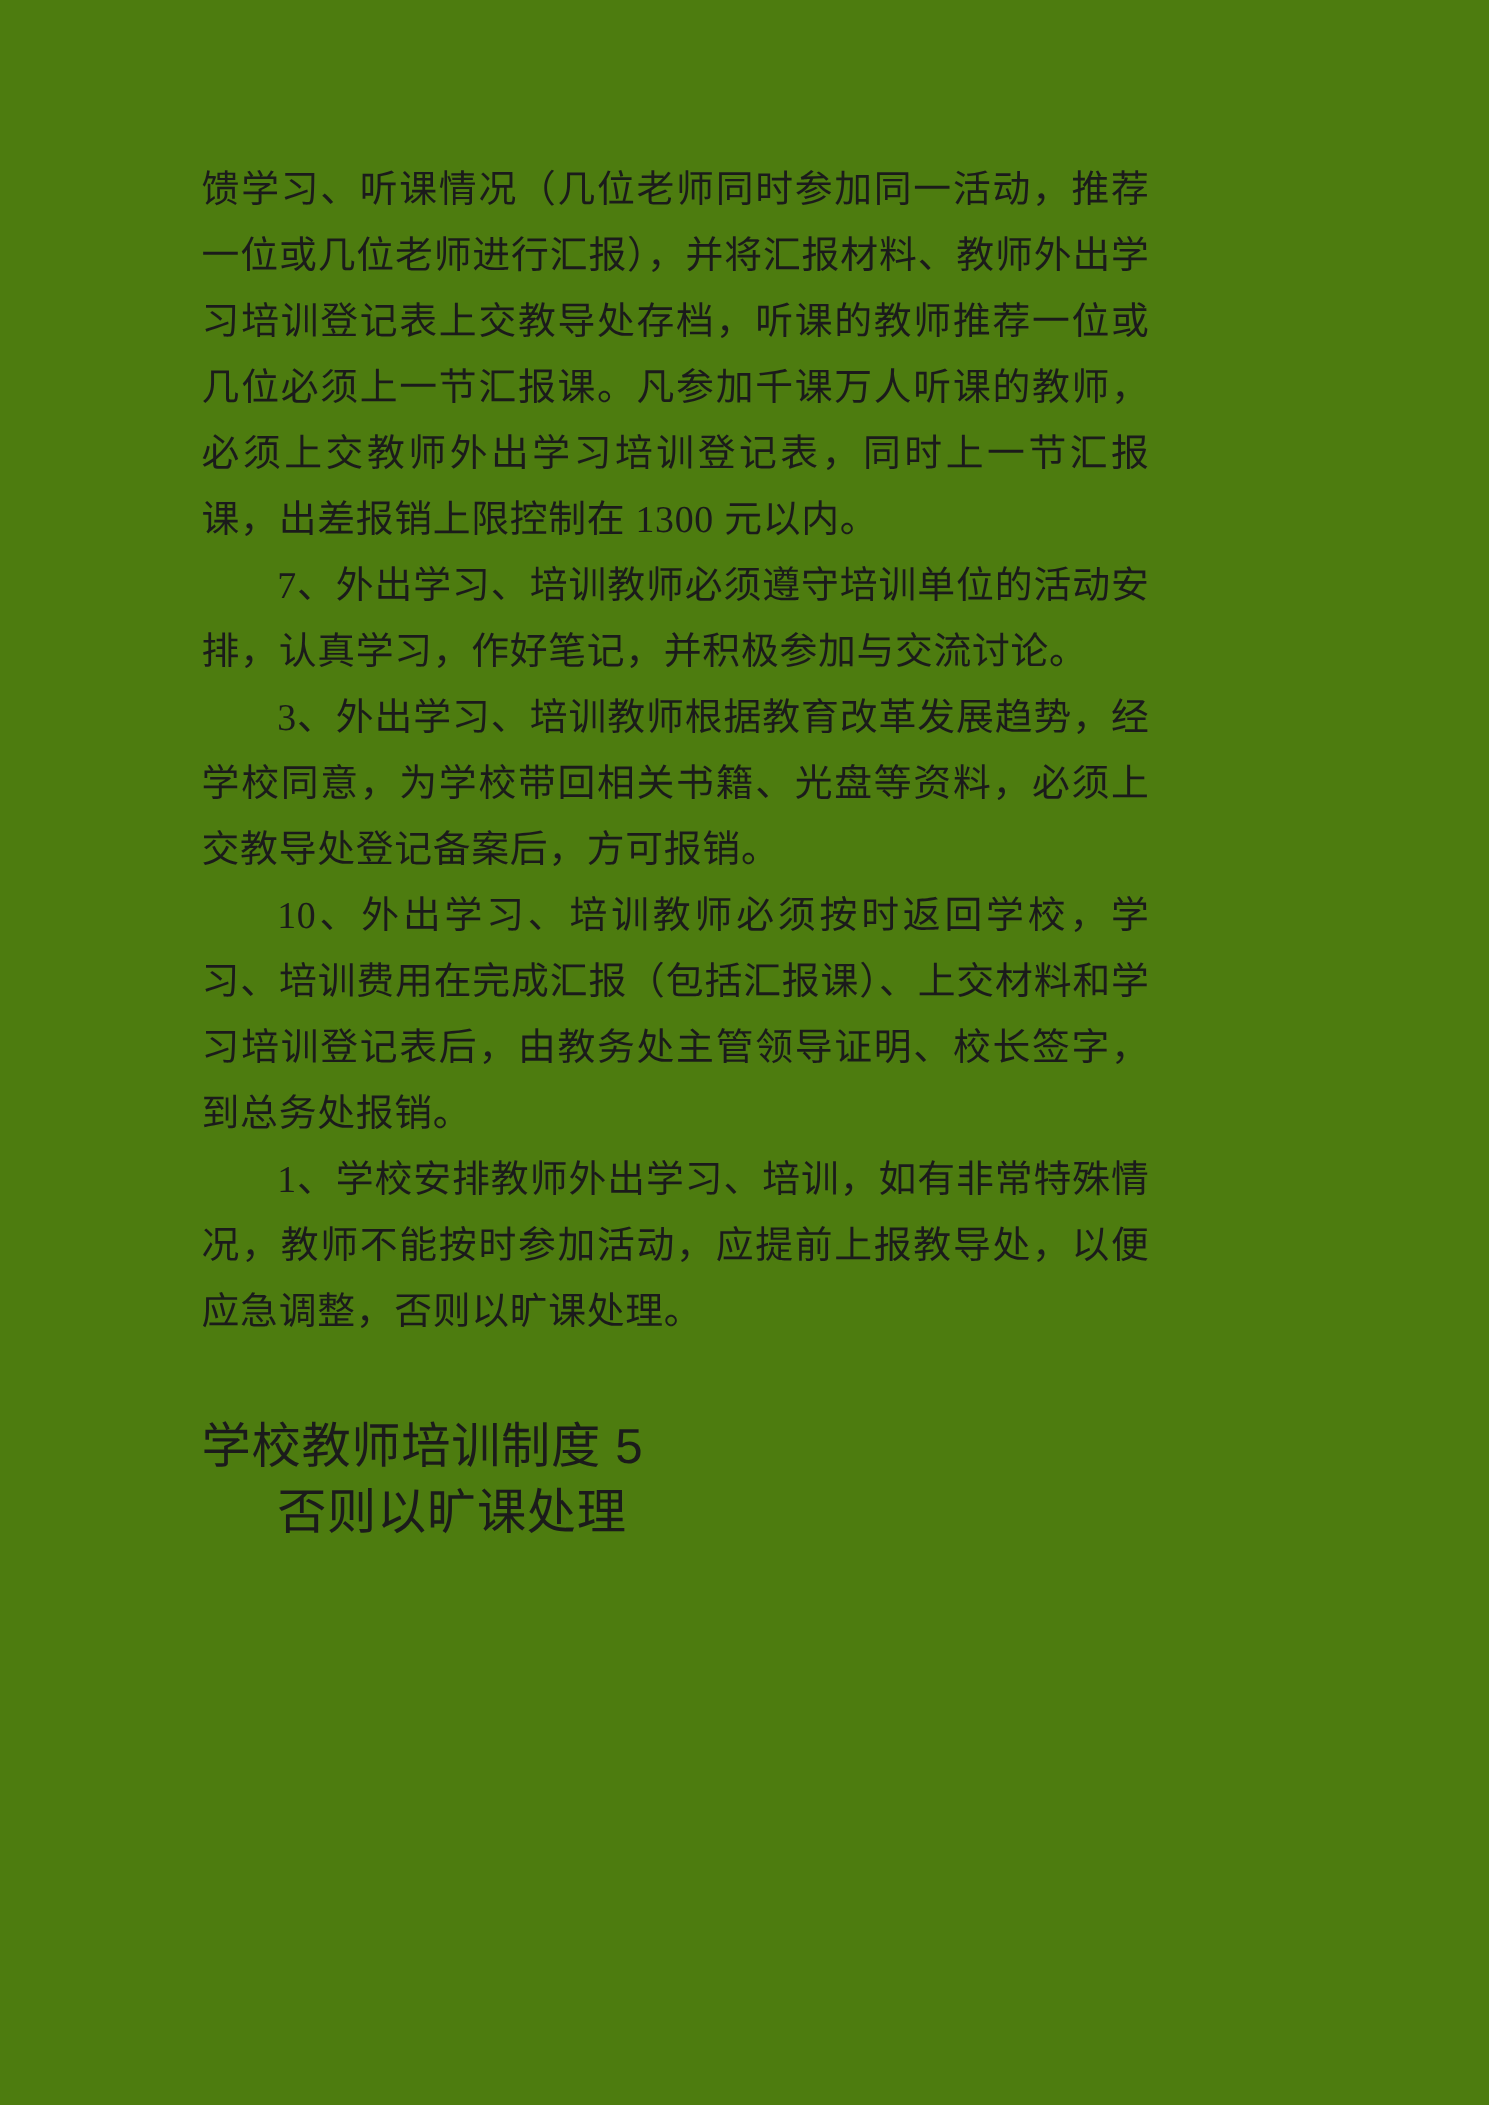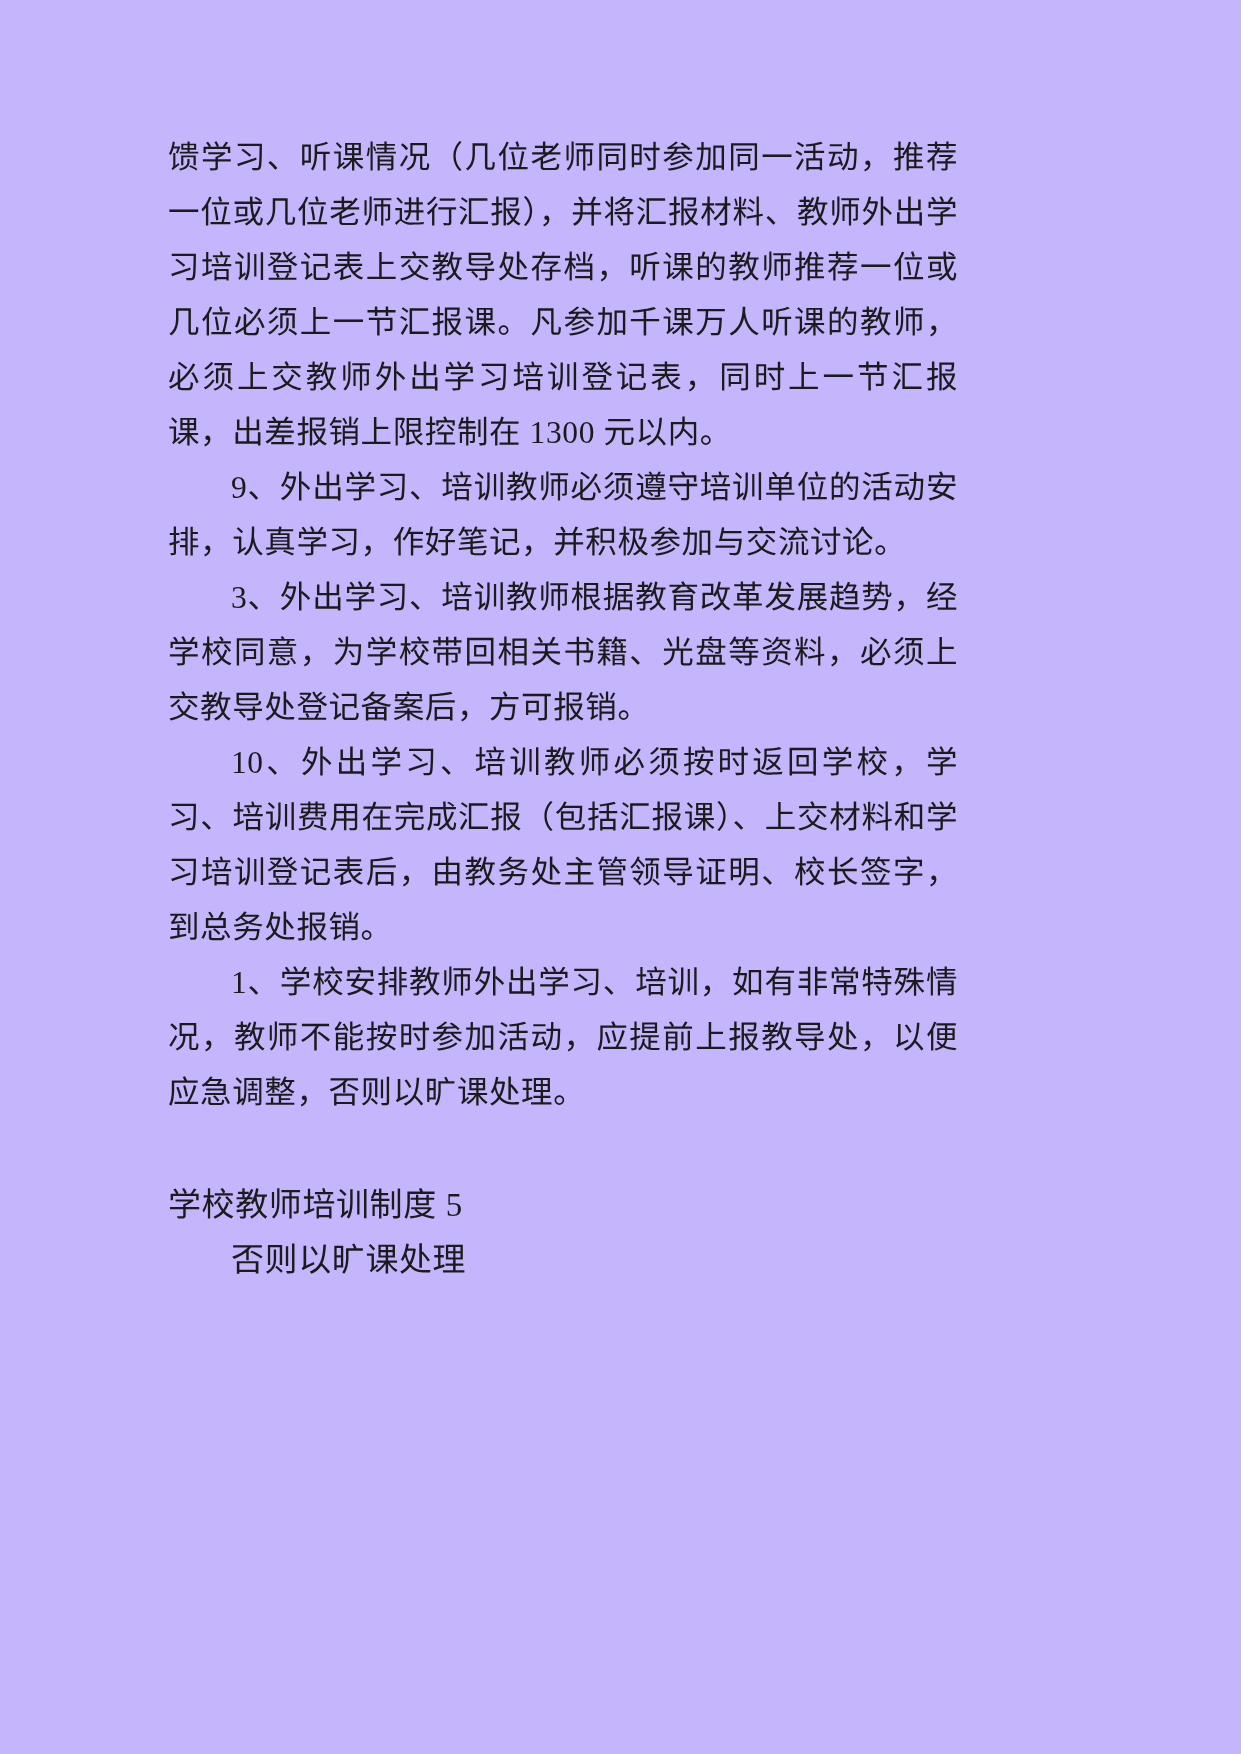"馈学习、听课情况（几位老师同时参加同一活动，推荐一位或几位老师进行汇报），并将汇" .page { background: #c4b5fd -> #4d7c0f }
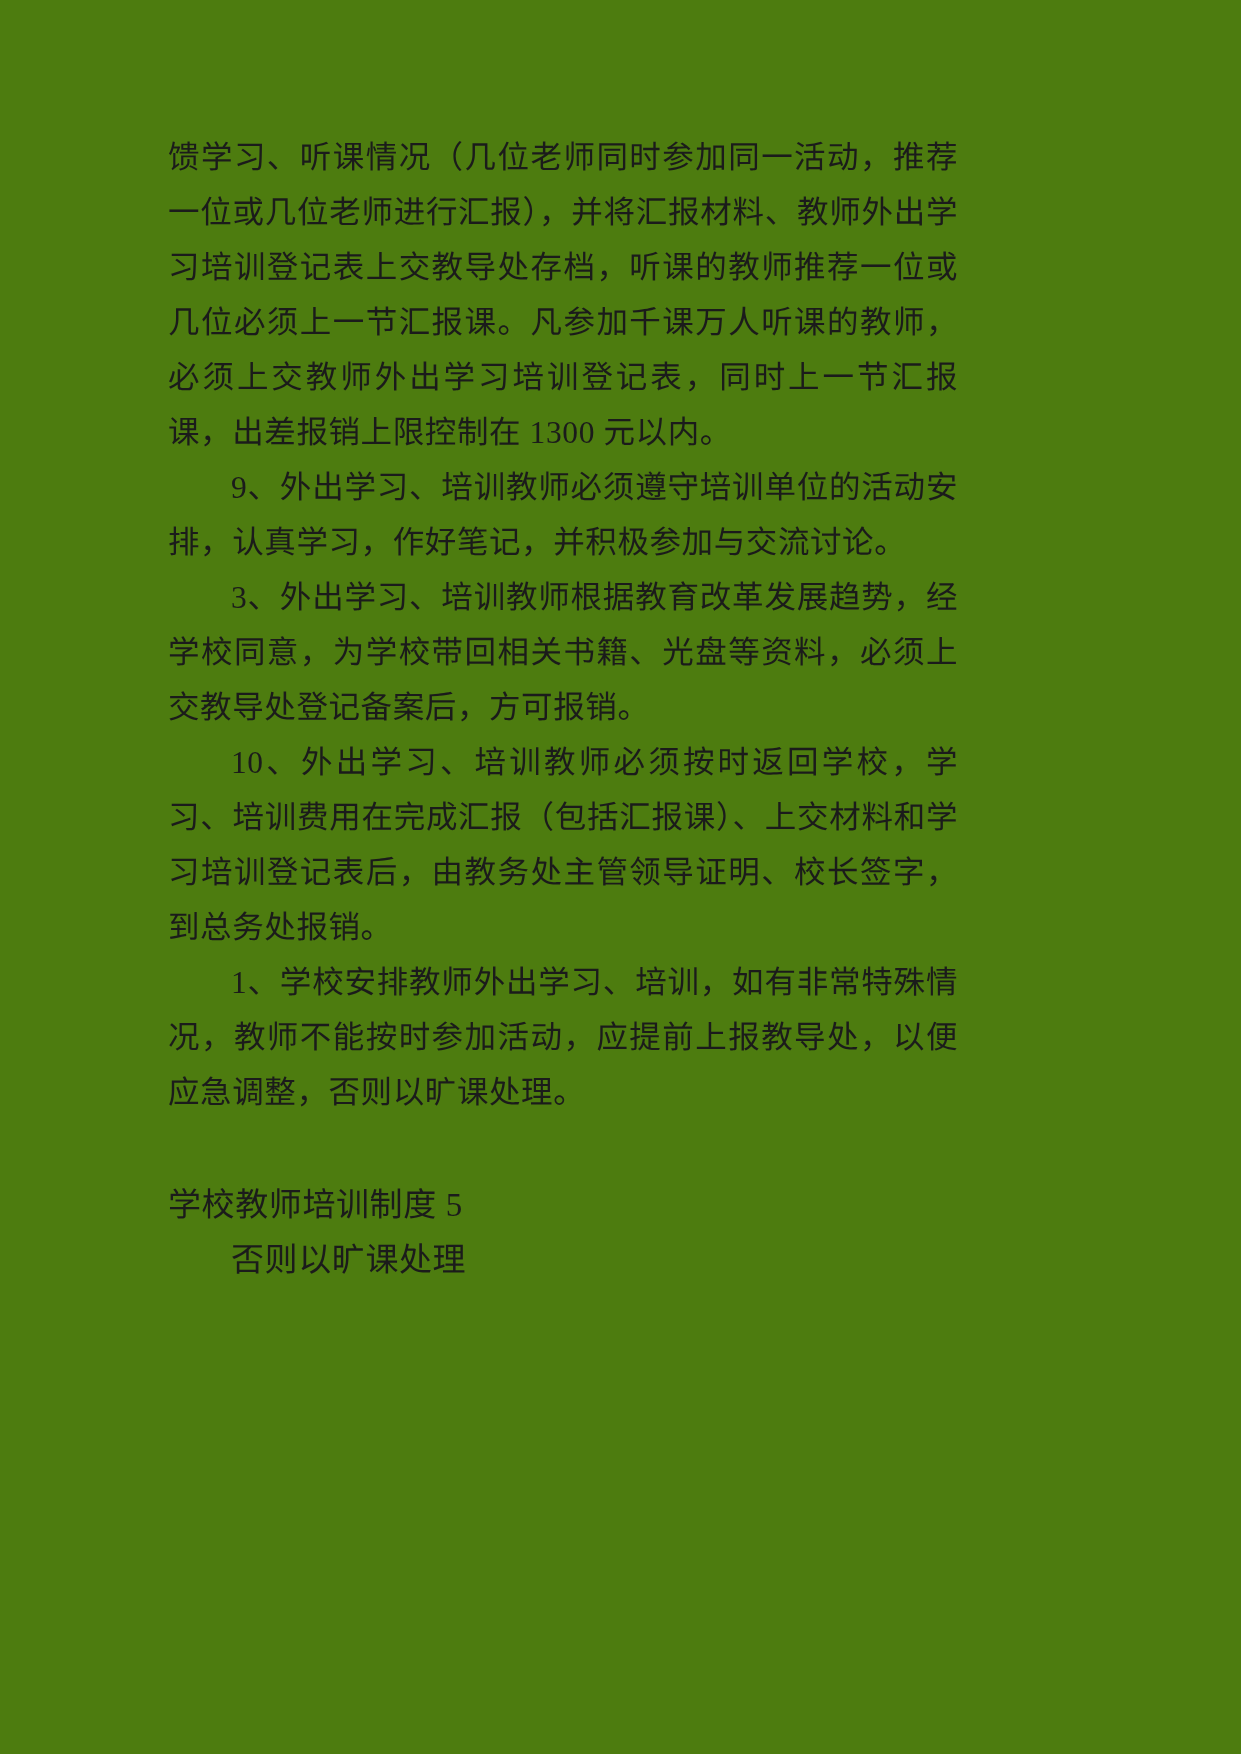"9、外出学习、培训教师必须遵守培训单位的活动安排，认真学习，作好笔记，并积极参加" p.para { text: 9 -> 7 }
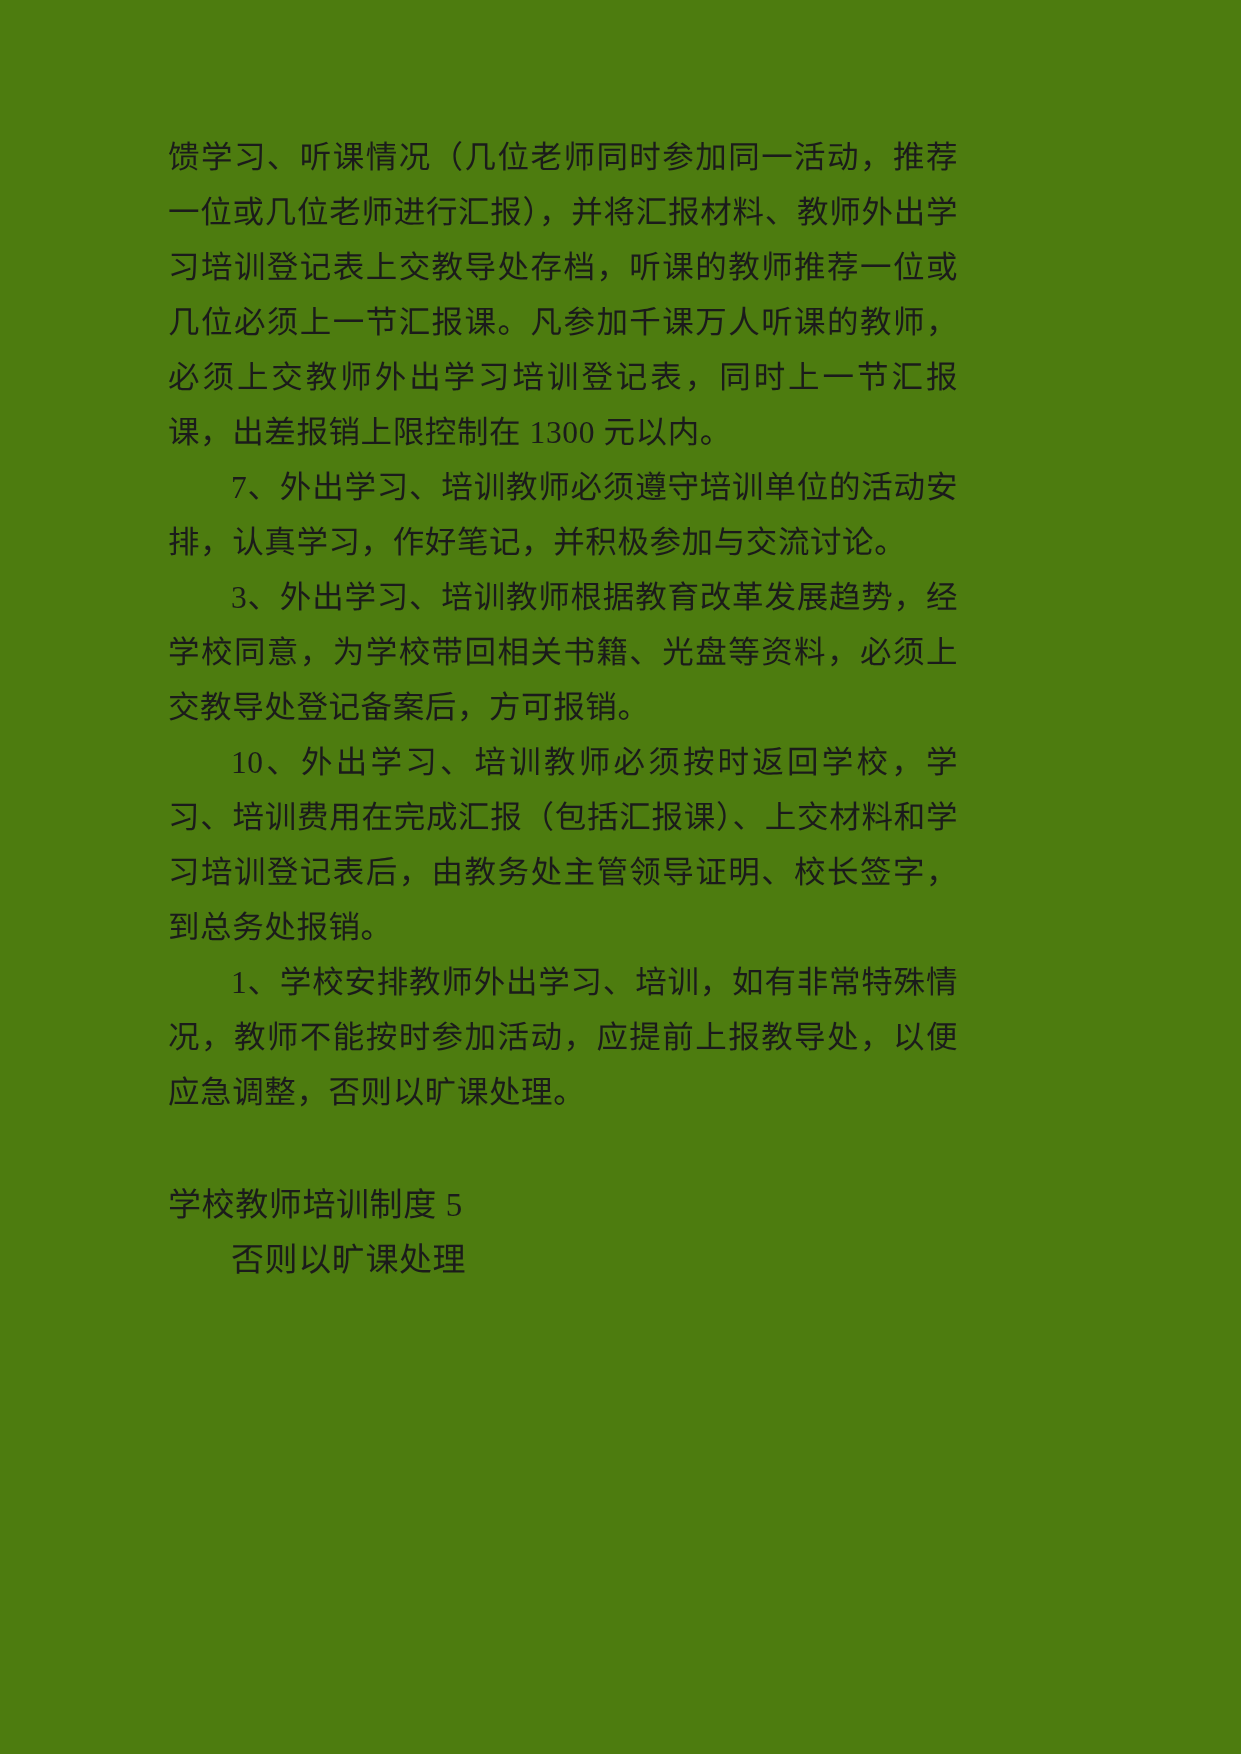"学校教师培训制度 5" .tail { font-family: Liberation Serif, serif -> Liberation Sans, sans-serif; font-size: 33px -> 41px }
